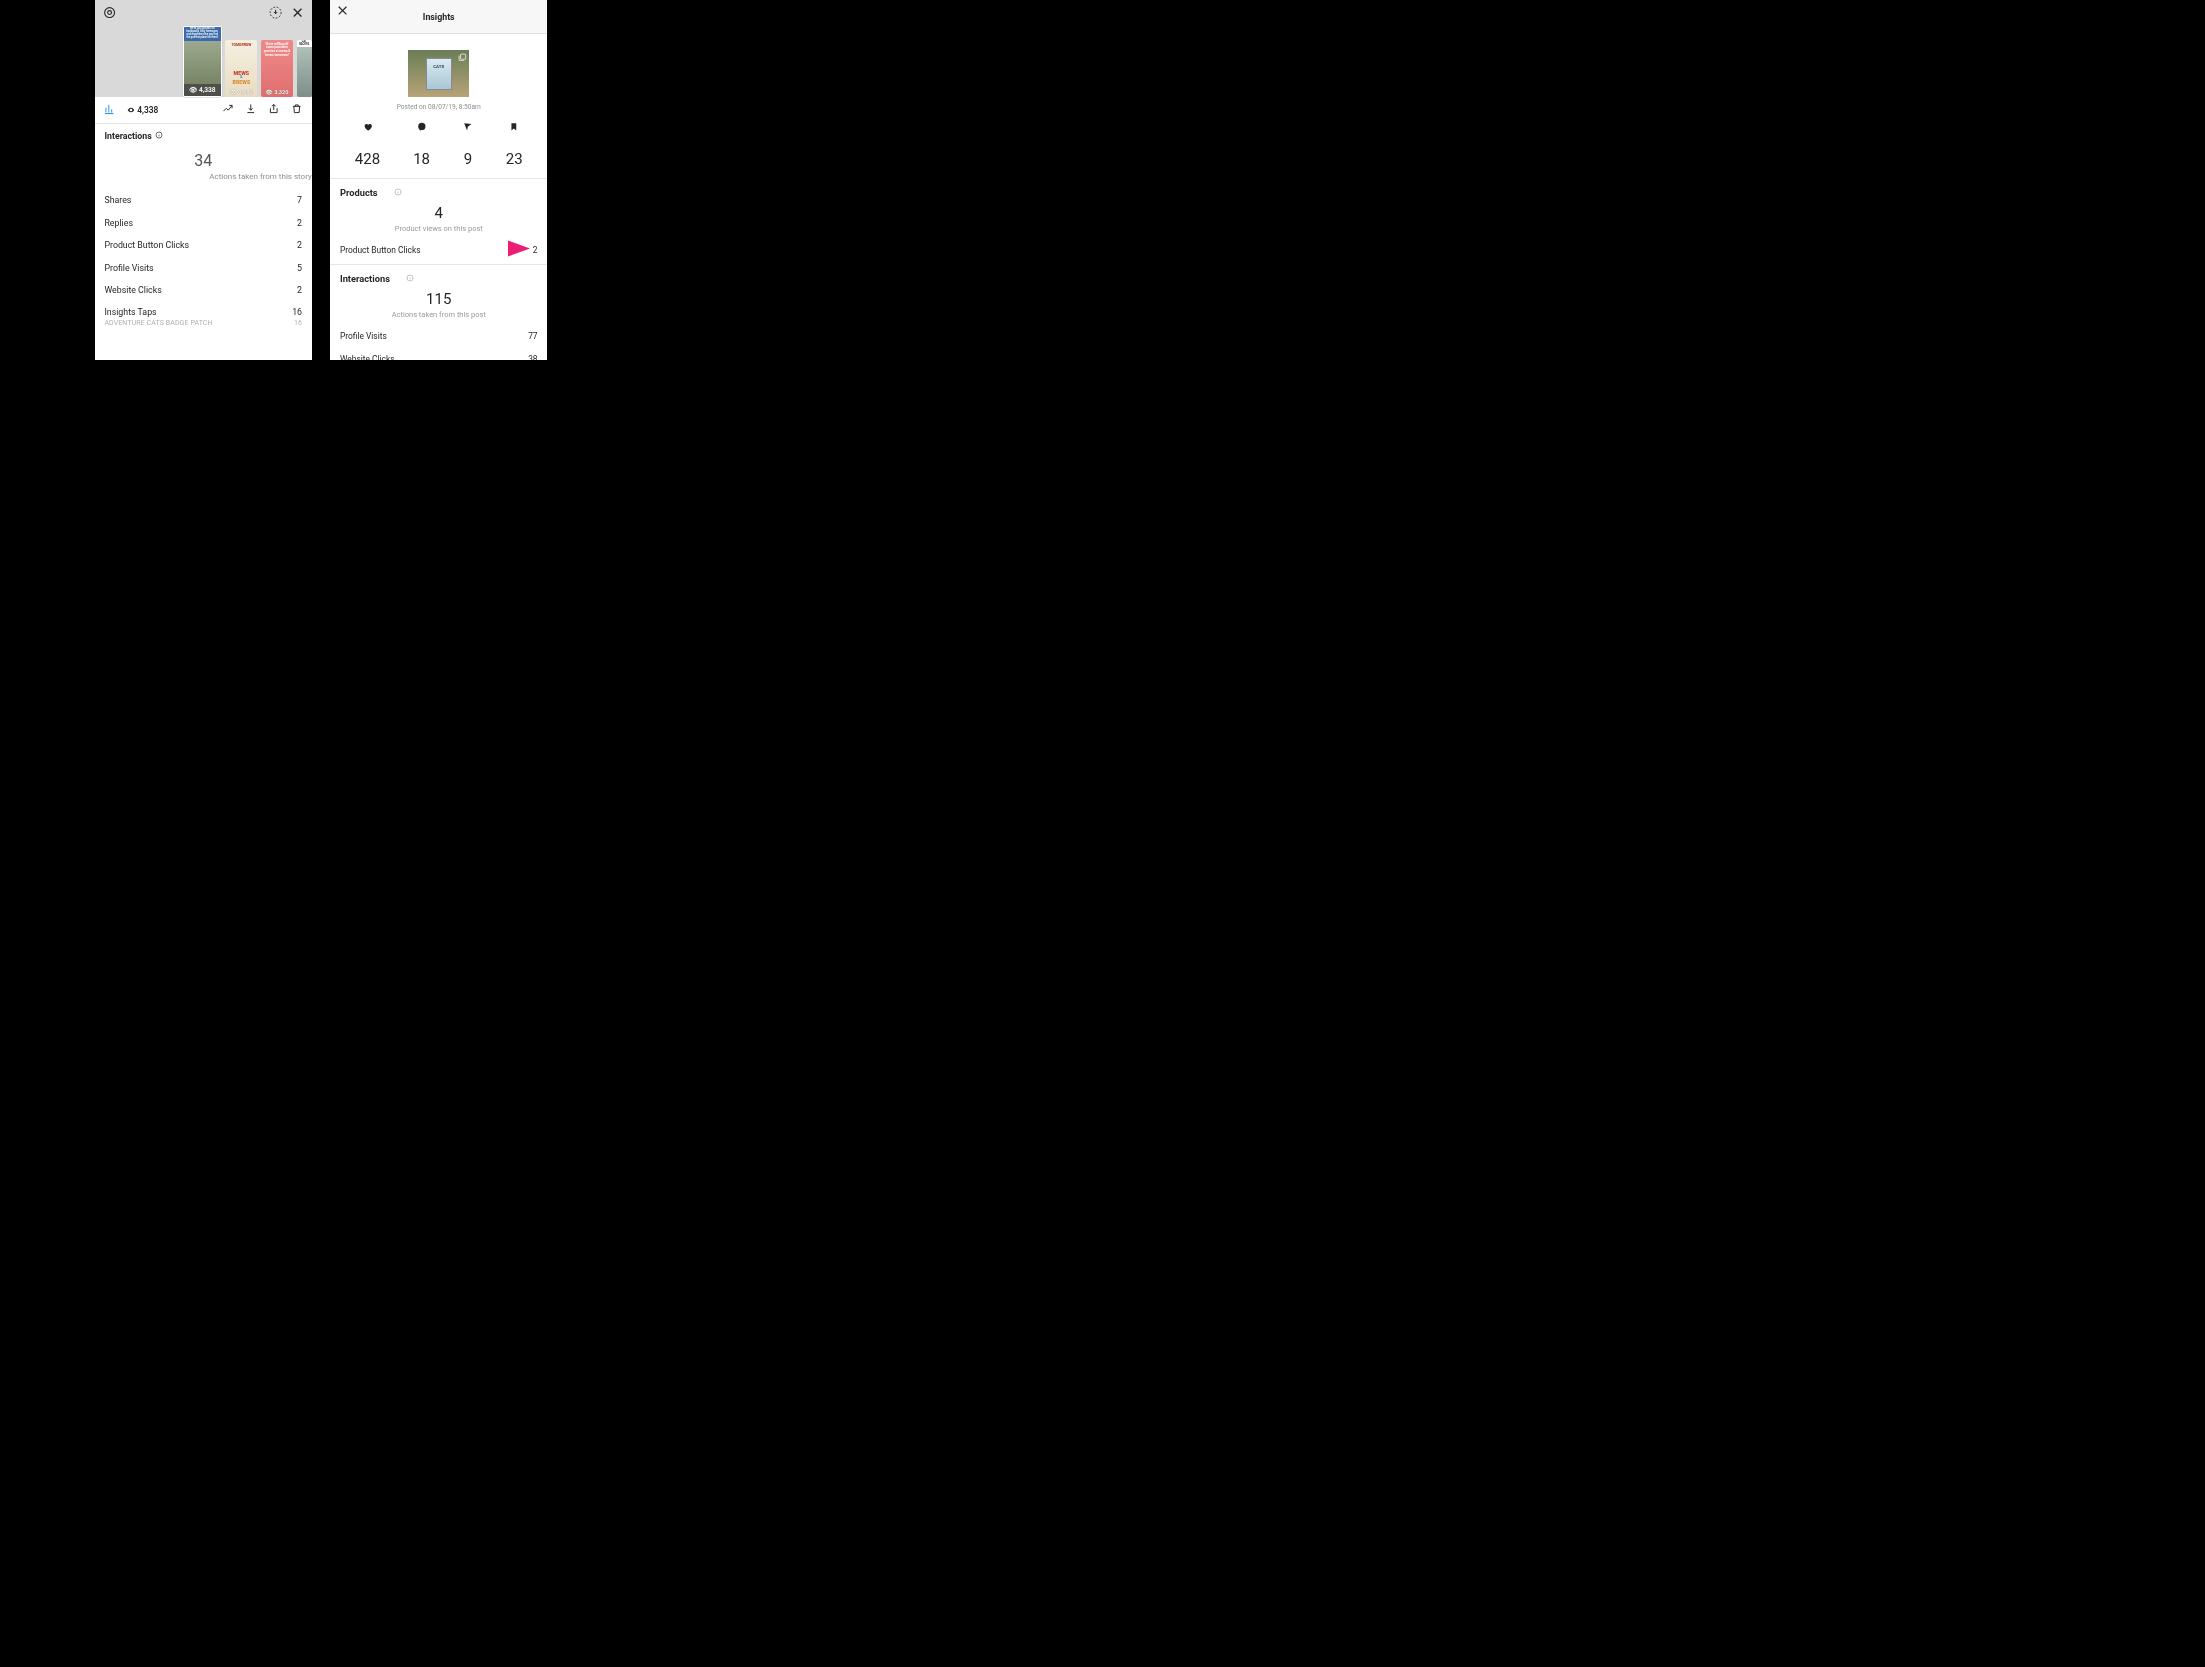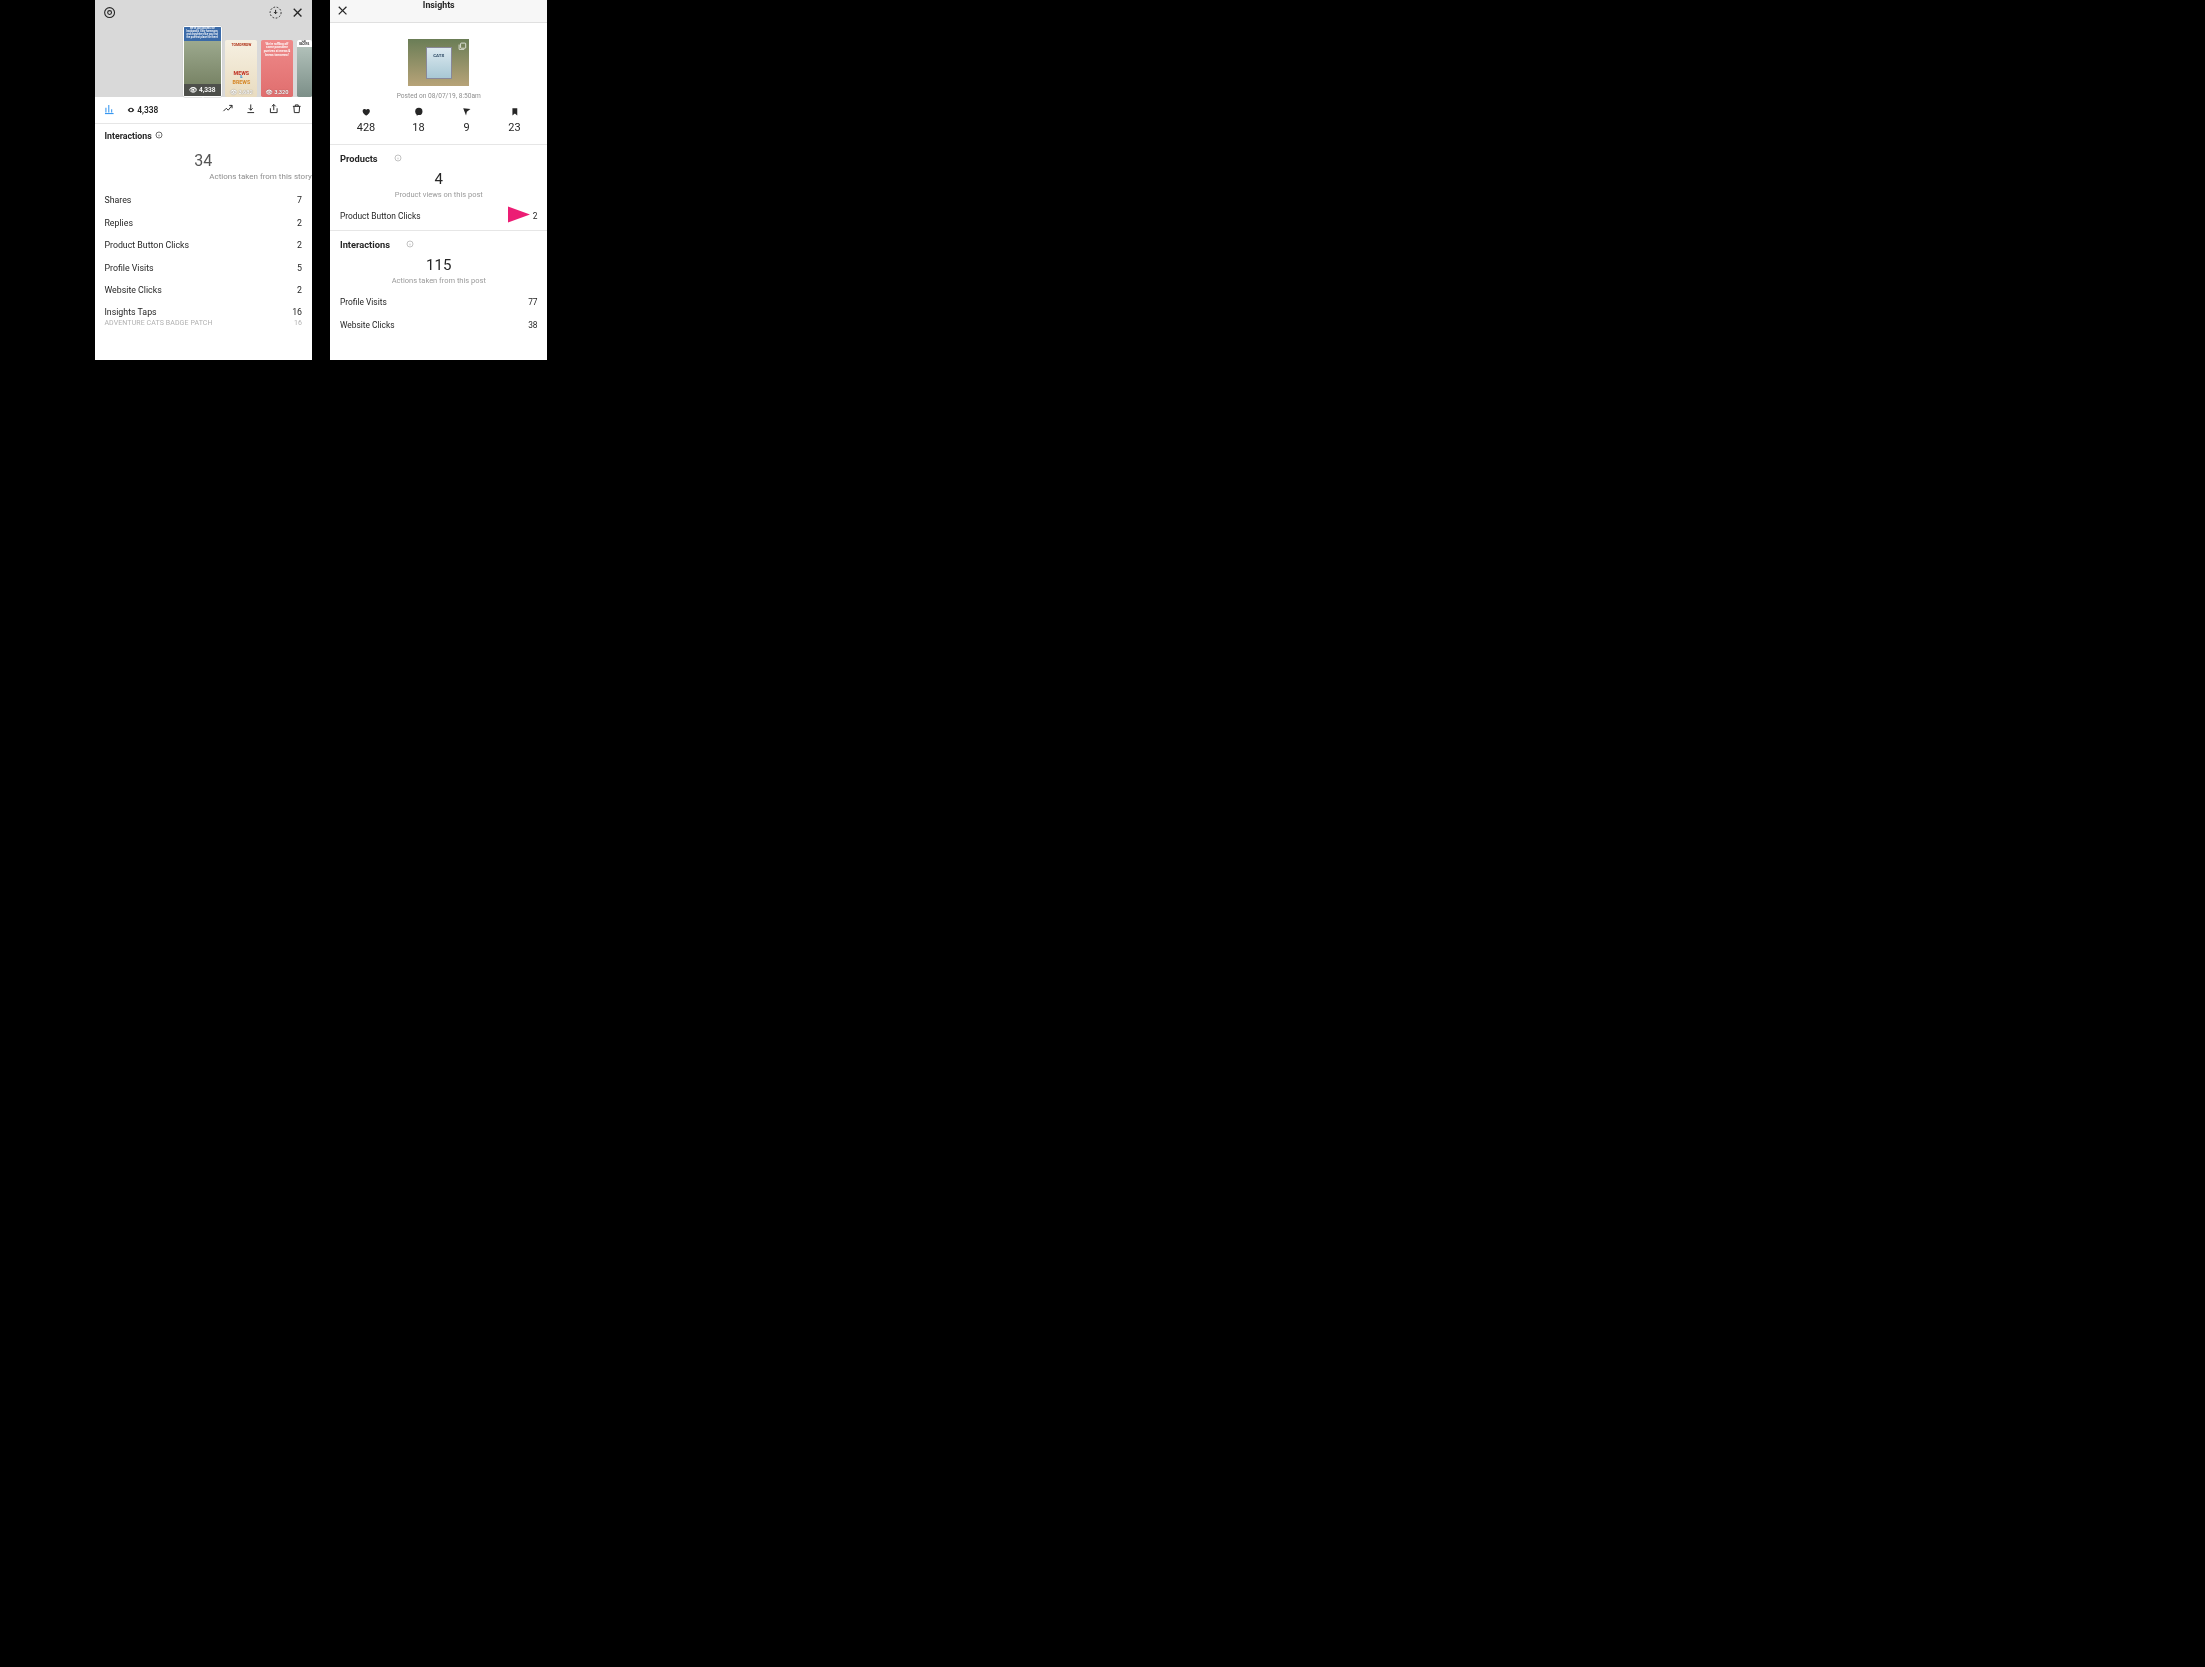"Insights" .right-header { align-items: none -> center; height: 23px -> 34px }
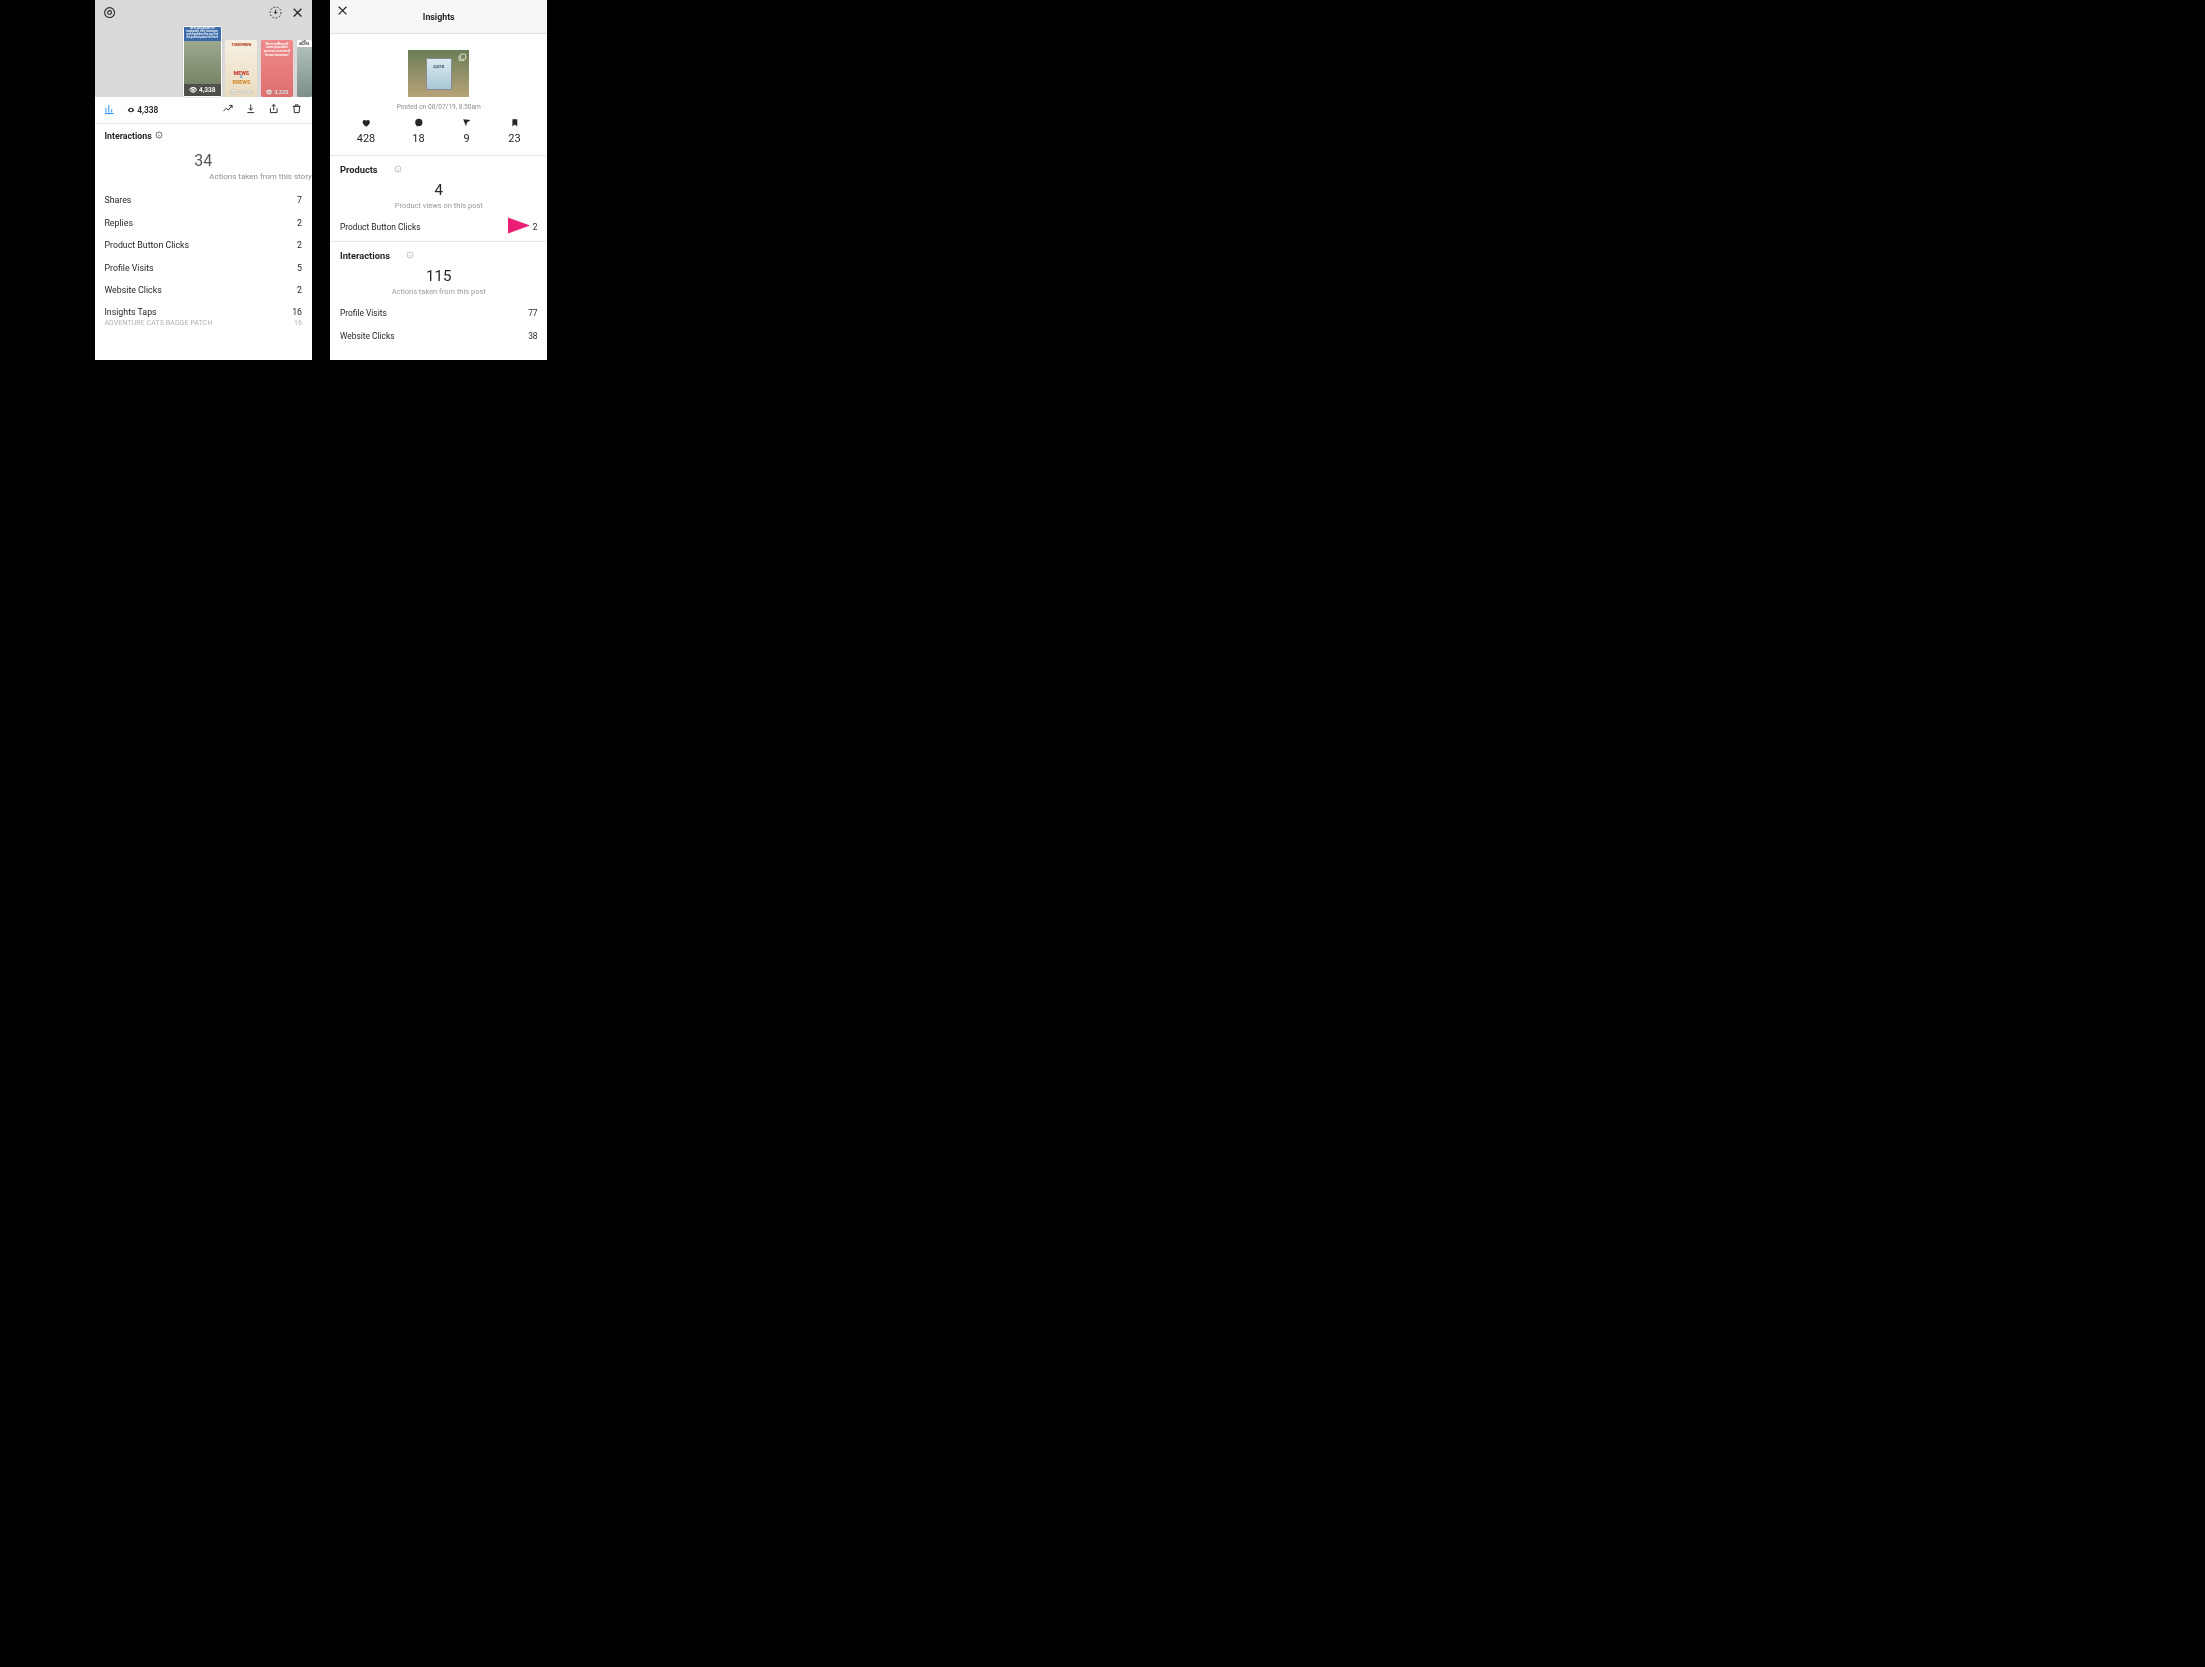"428" .eng-item { font-size: 11px -> 15px; gap: 1px -> 14px }
